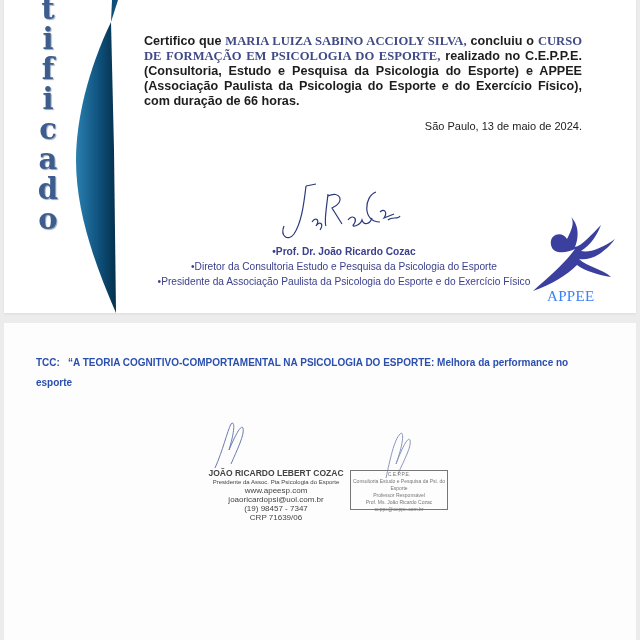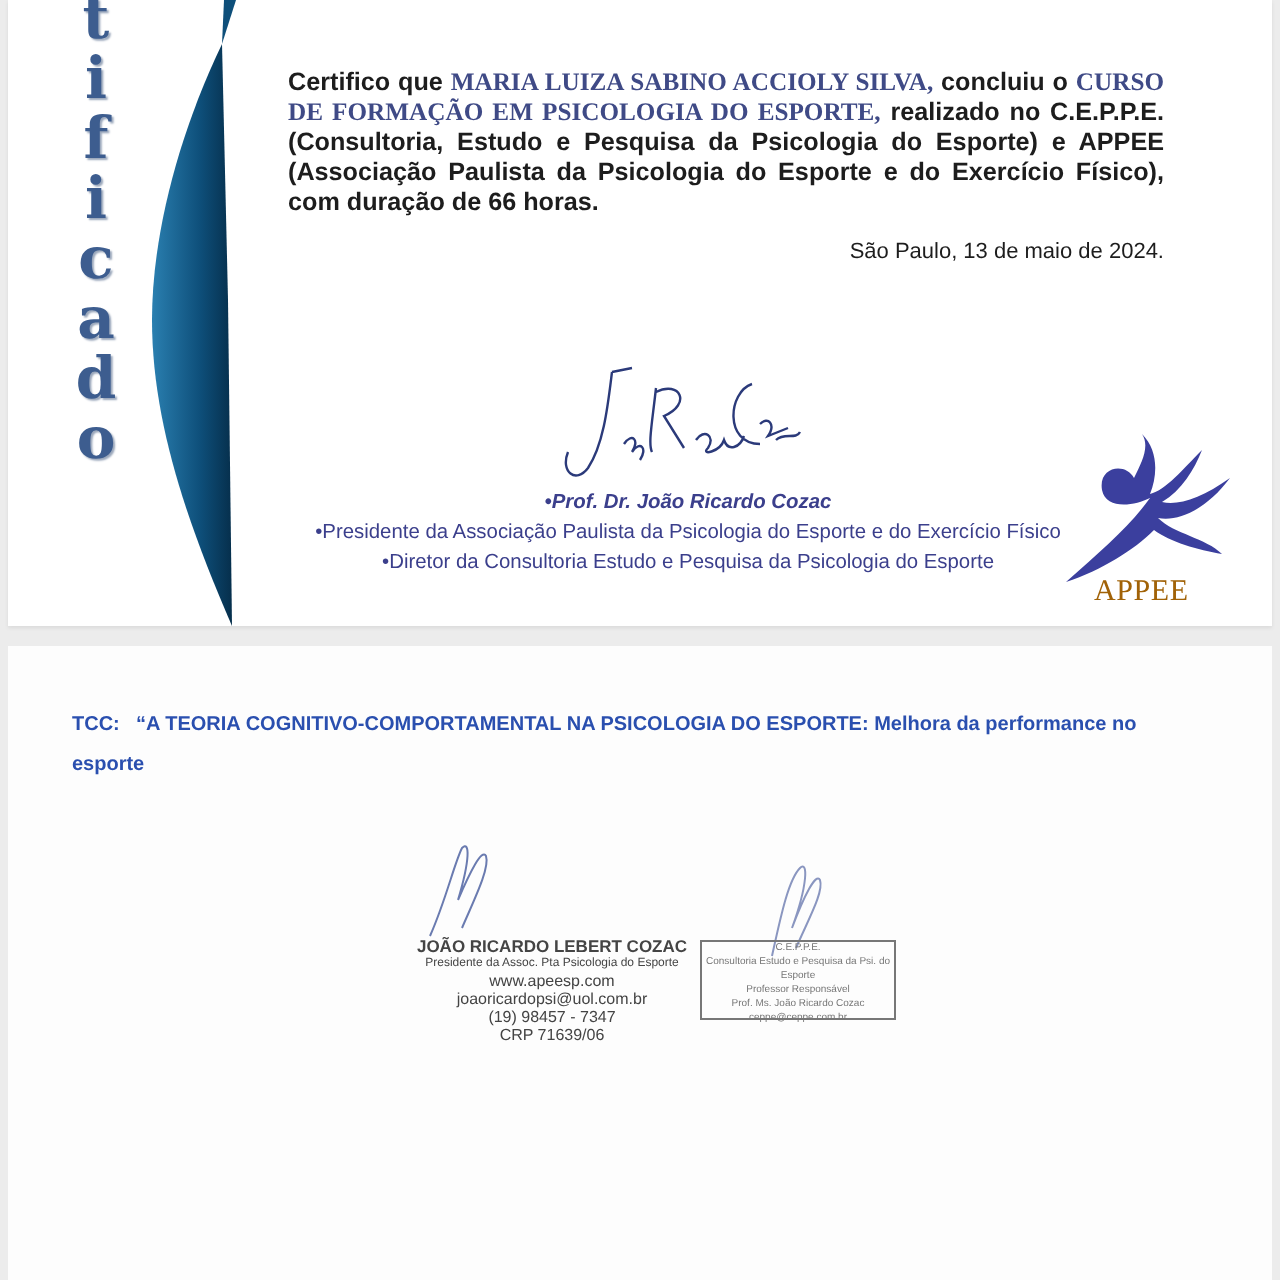"•Prof. Dr. João Ricardo Cozac" .signer .b { font-style: italic -> none }
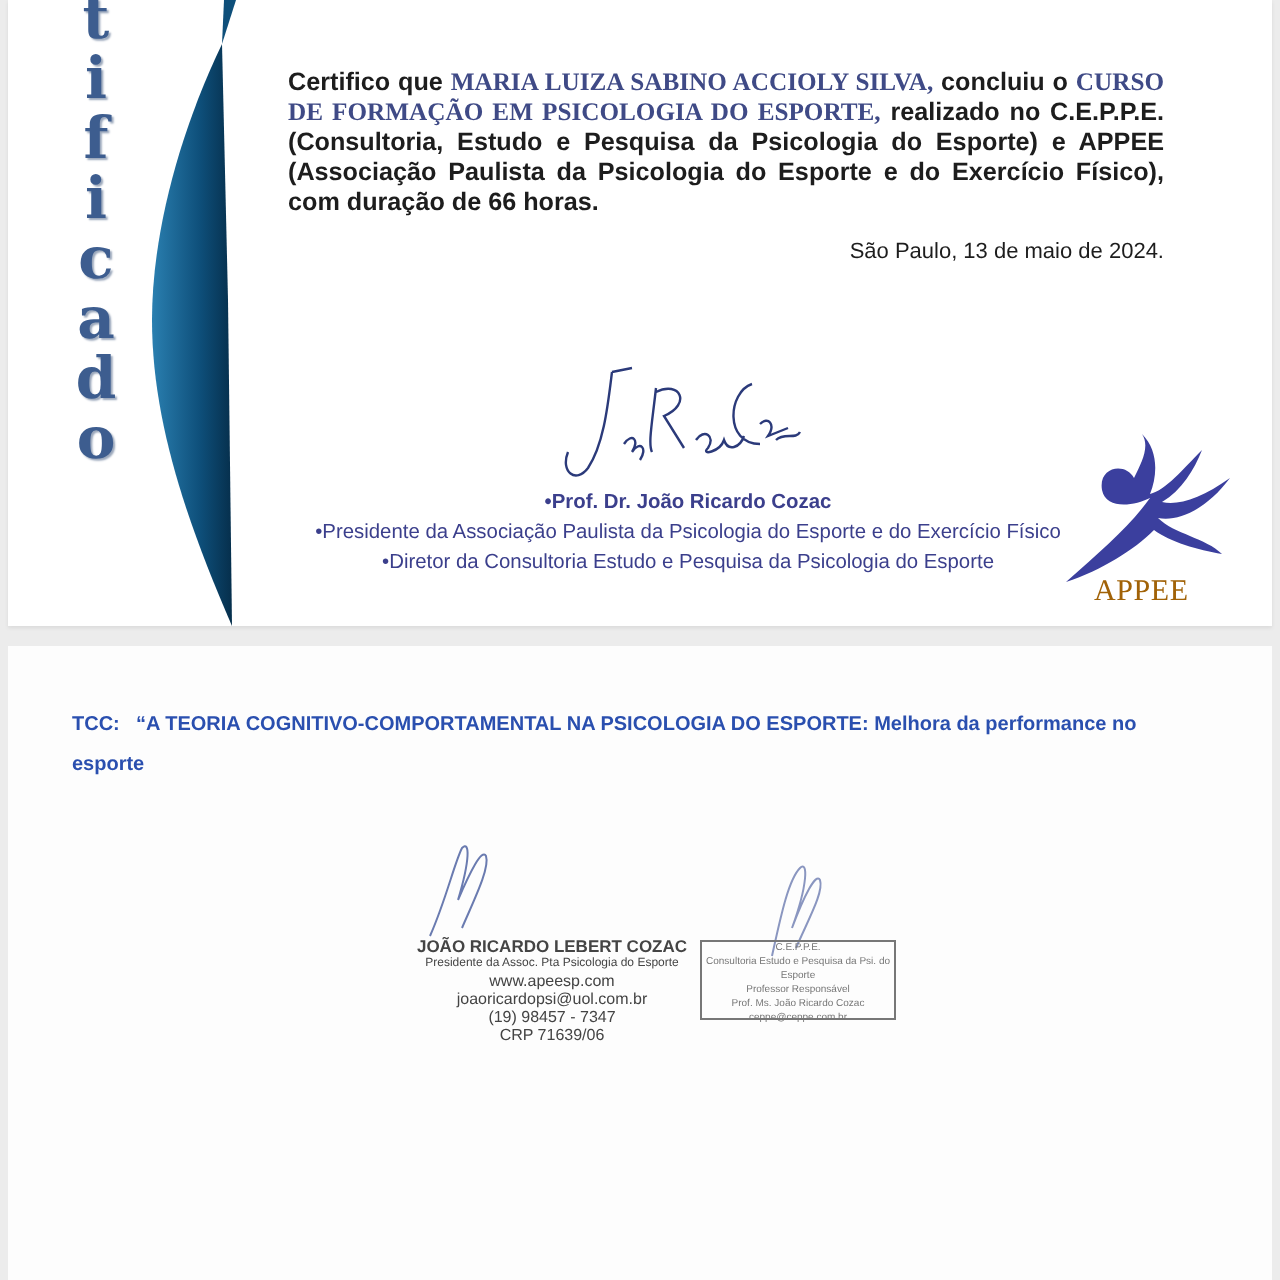"•Presidente da Associação Paulista da" div { order: before "•Diretor da Consultoria Estudo e" -> after "•Diretor da Consultoria Estudo e" }
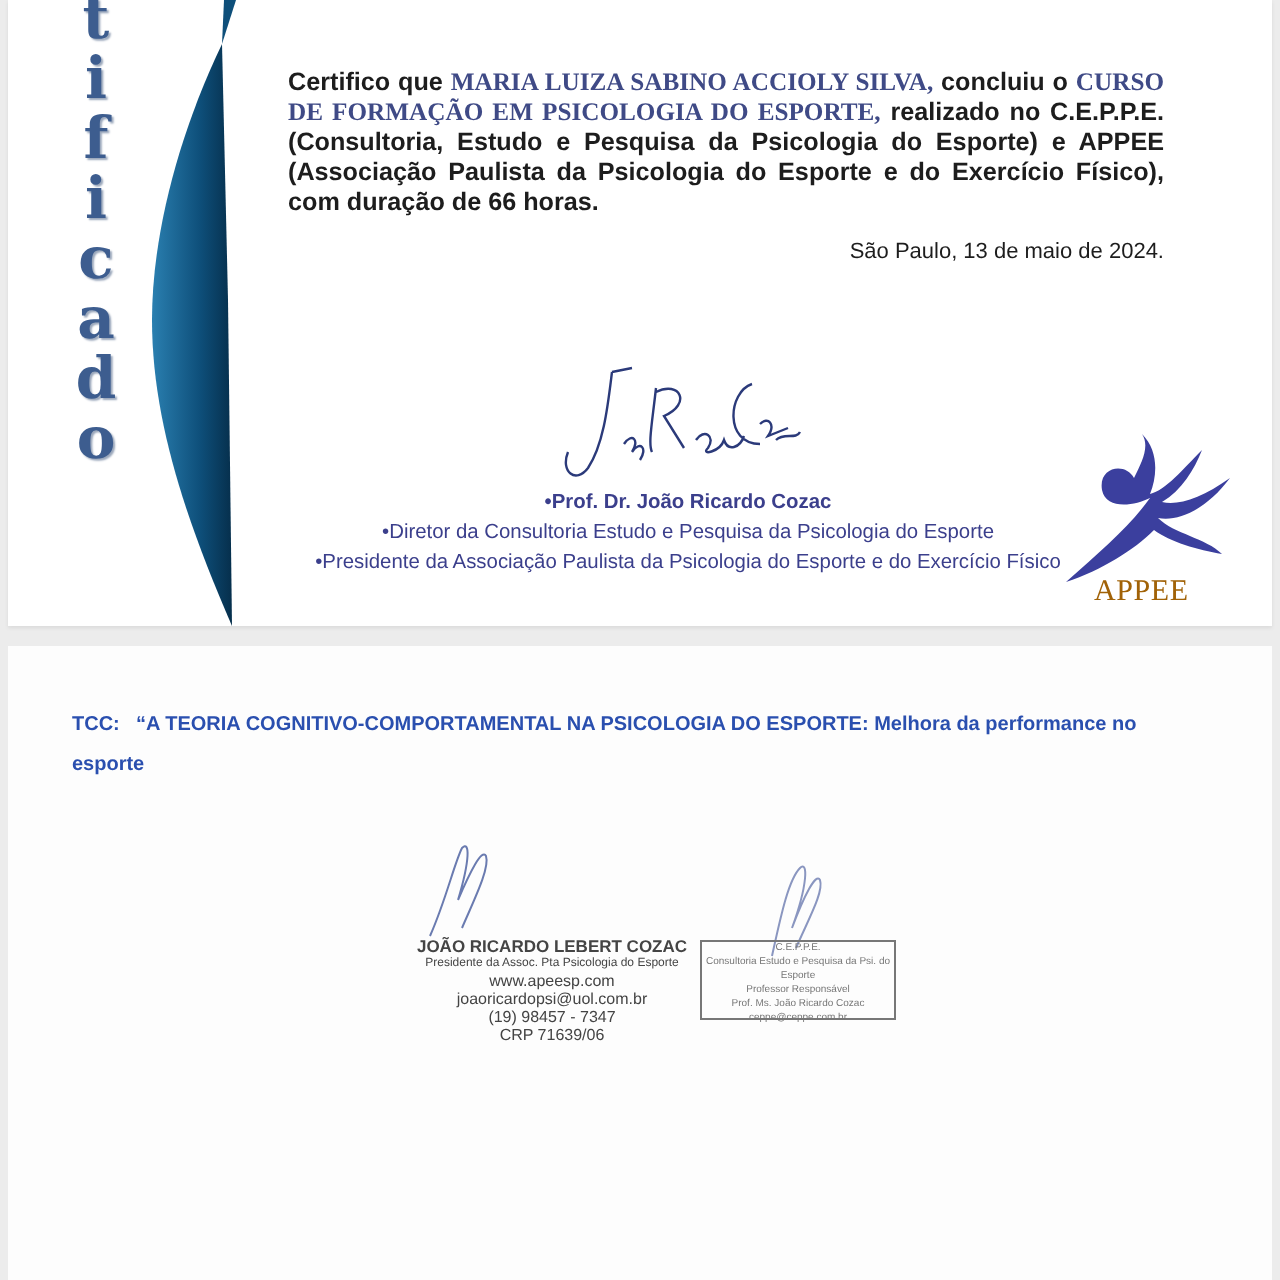"APPEE" .appee-text { color: #a16207 -> #3b82f6 }
